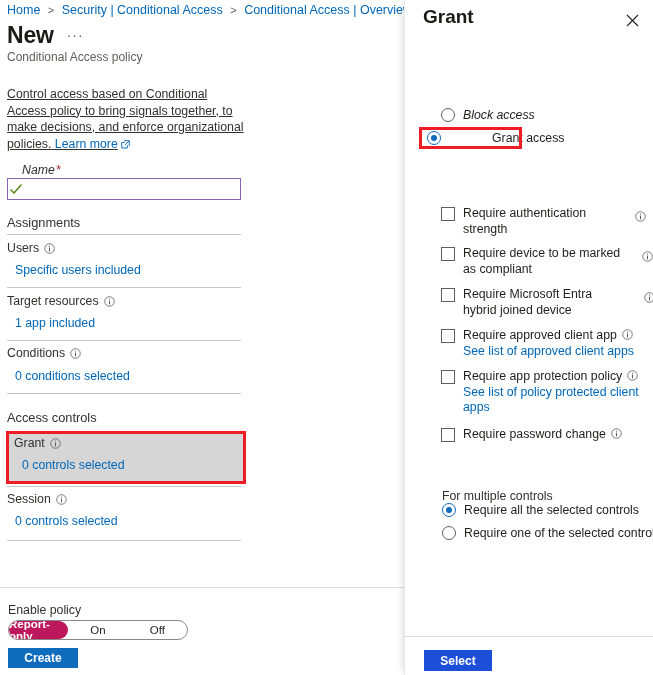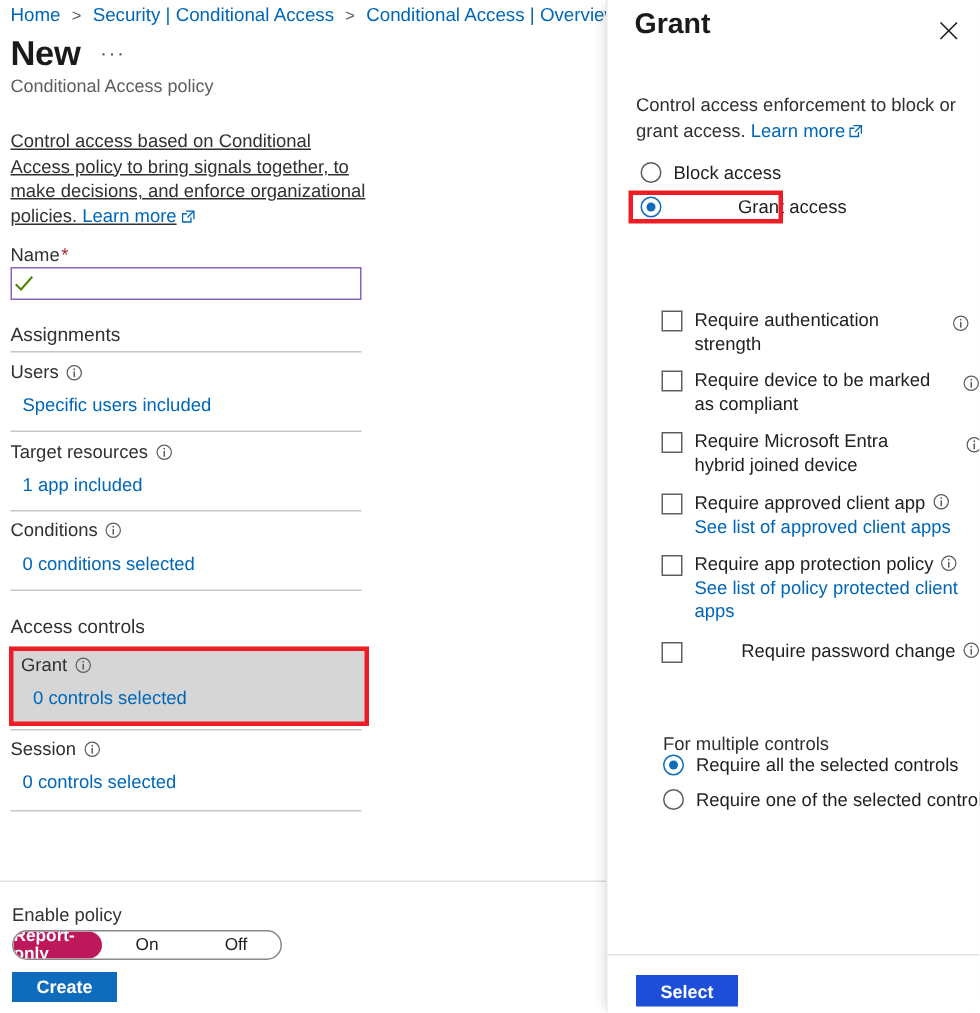"Control access enforcement to block" div.panel-desc { html: <div> <span>Control access enforcement to block or grant access.</span> <a><span>Learn more</span><span><svg> <path></path> <path></path> <path></path> </svg></span></a> </div> -> none }
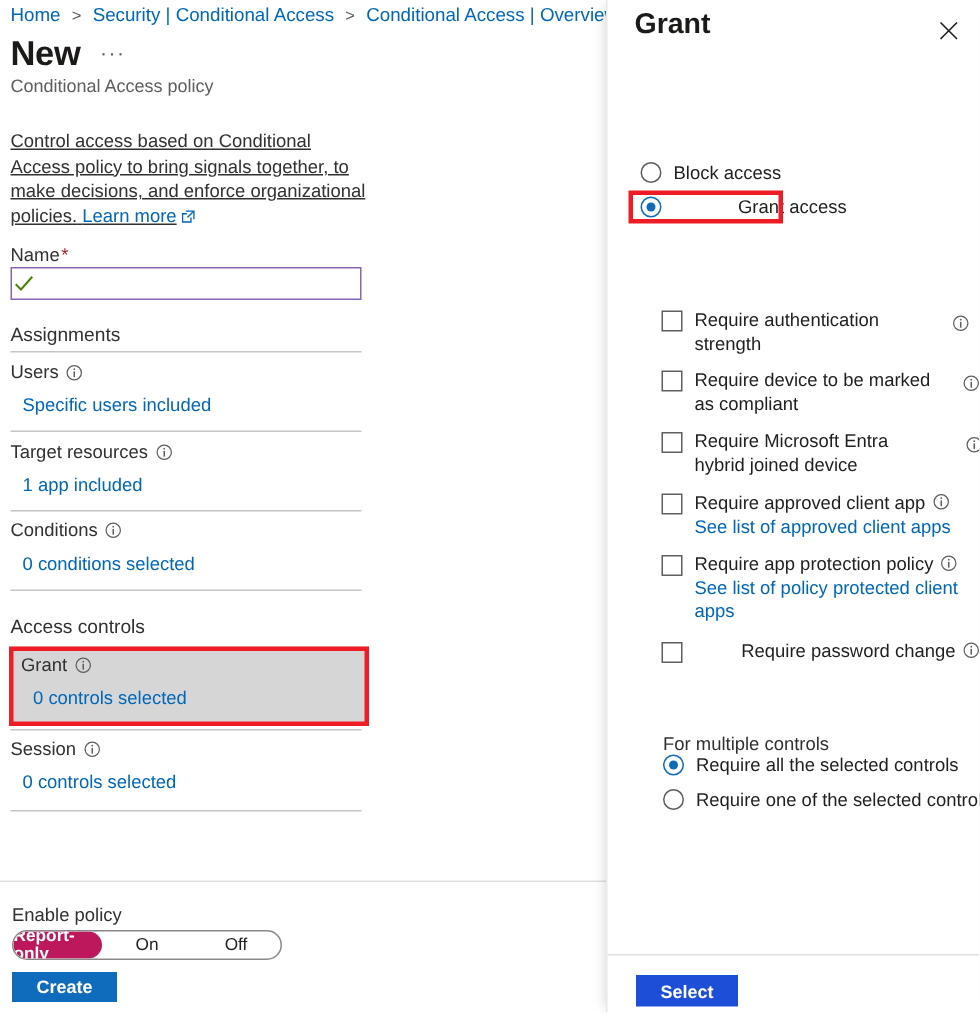"Block access" div.radio-row { font-style: none -> italic; left: 22px -> 36px }
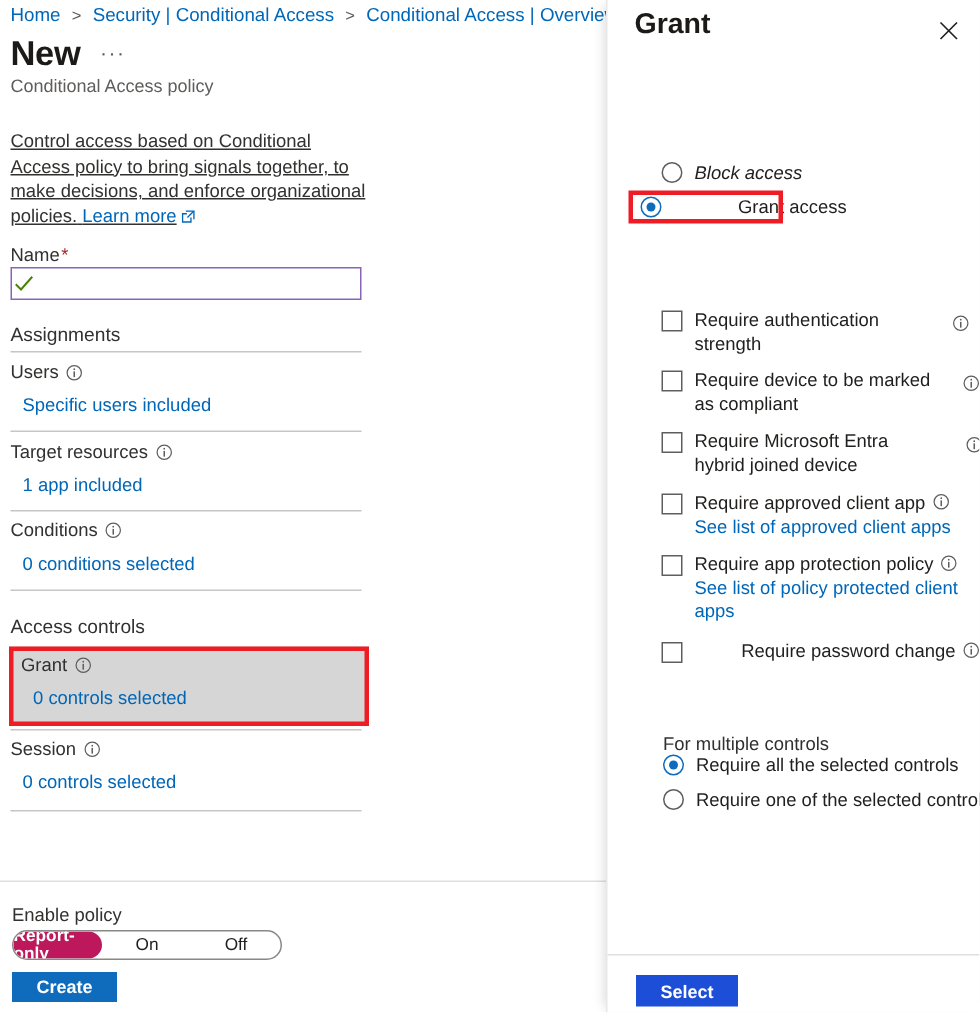"Name*" .name-label { font-style: none -> italic; left: 7px -> 22px }
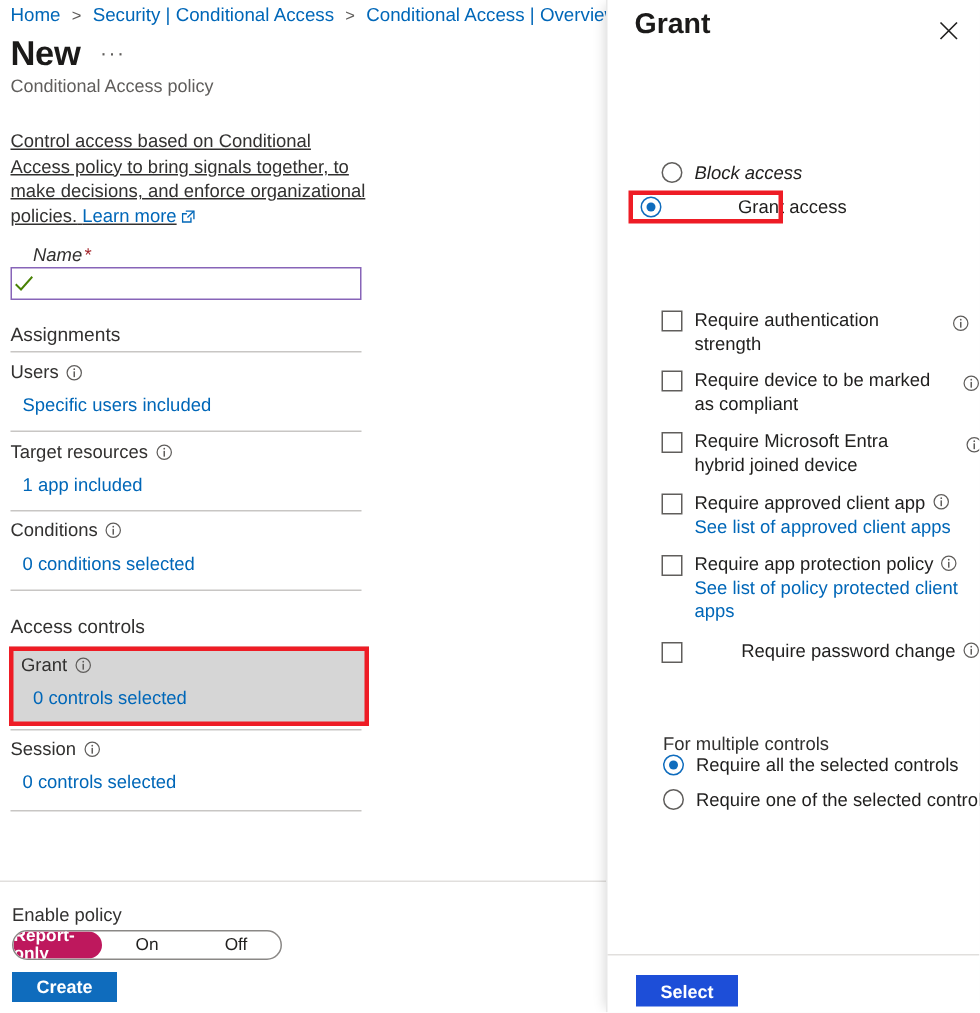"Require password change" div.cb-row { text-align: right -> none }
